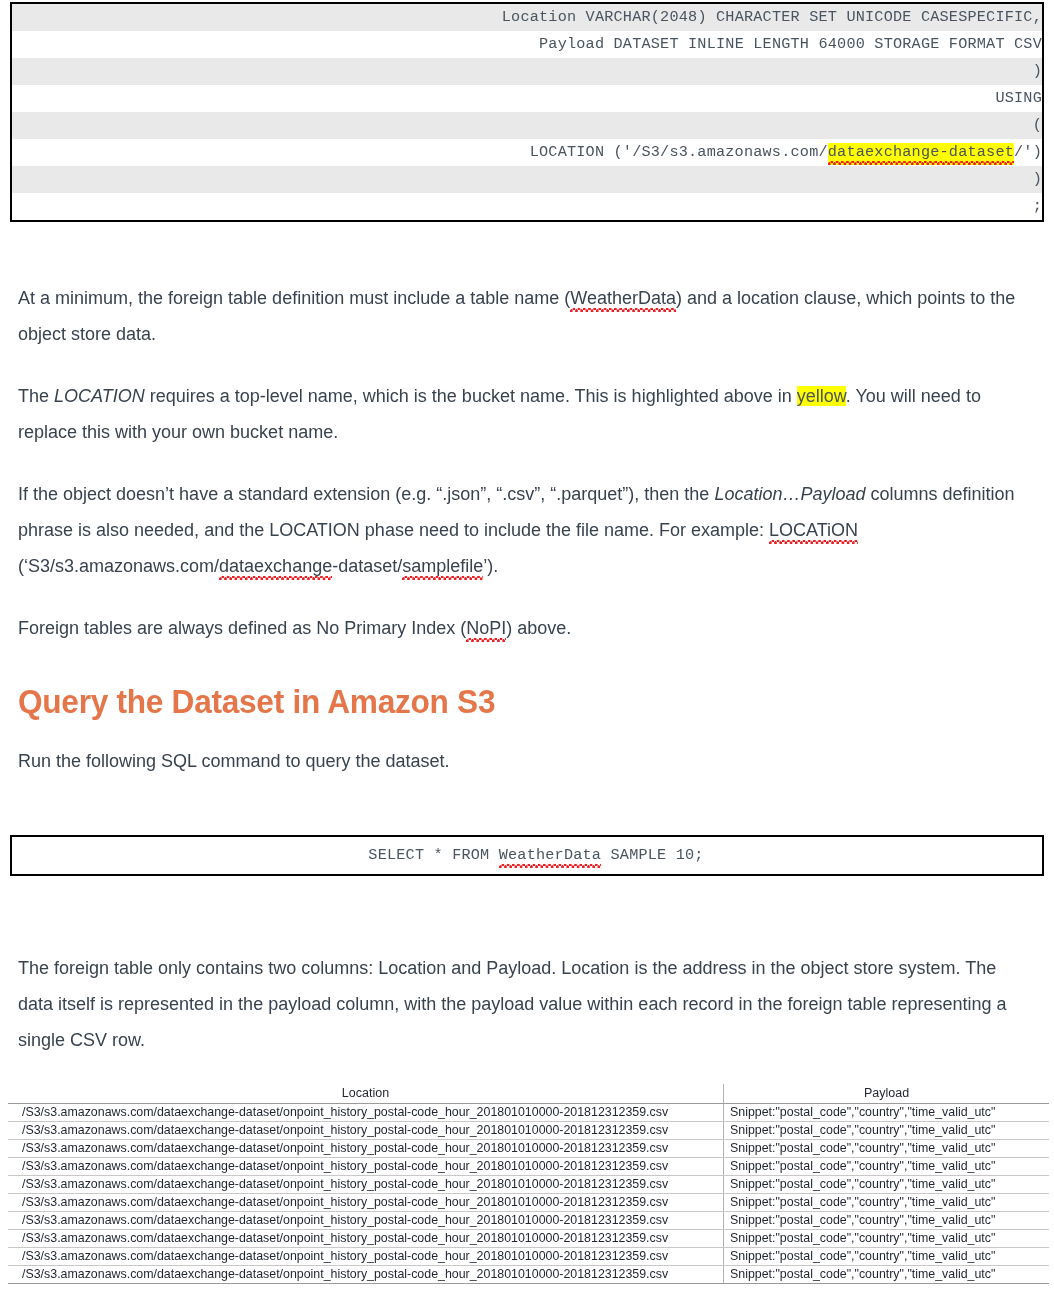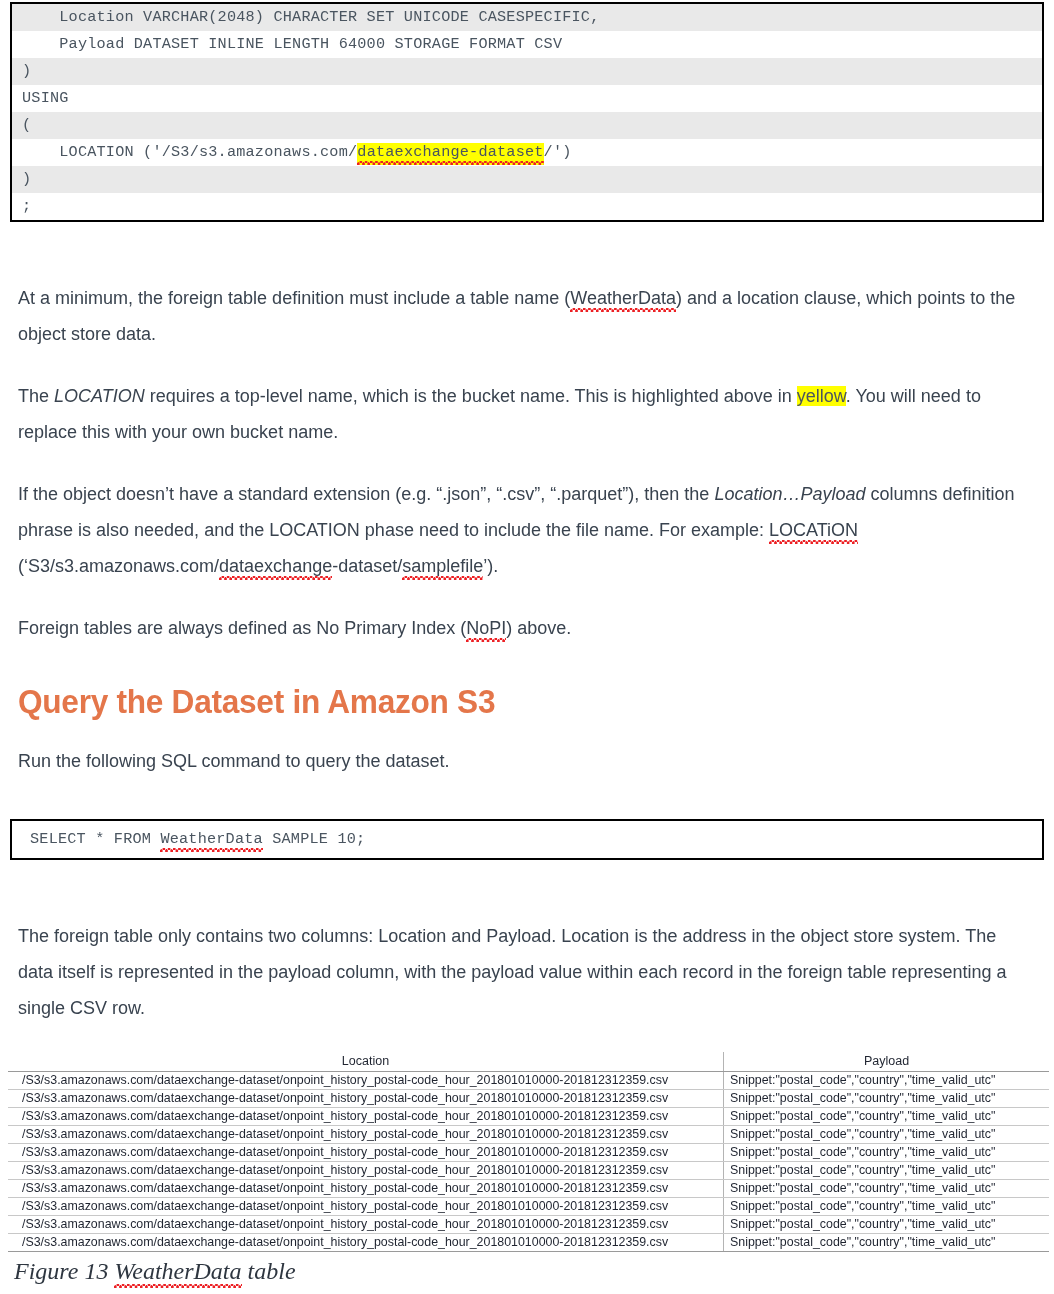"Location VARCHAR(2048) CHARACTER SET" .code-block-top { text-align: none -> right }
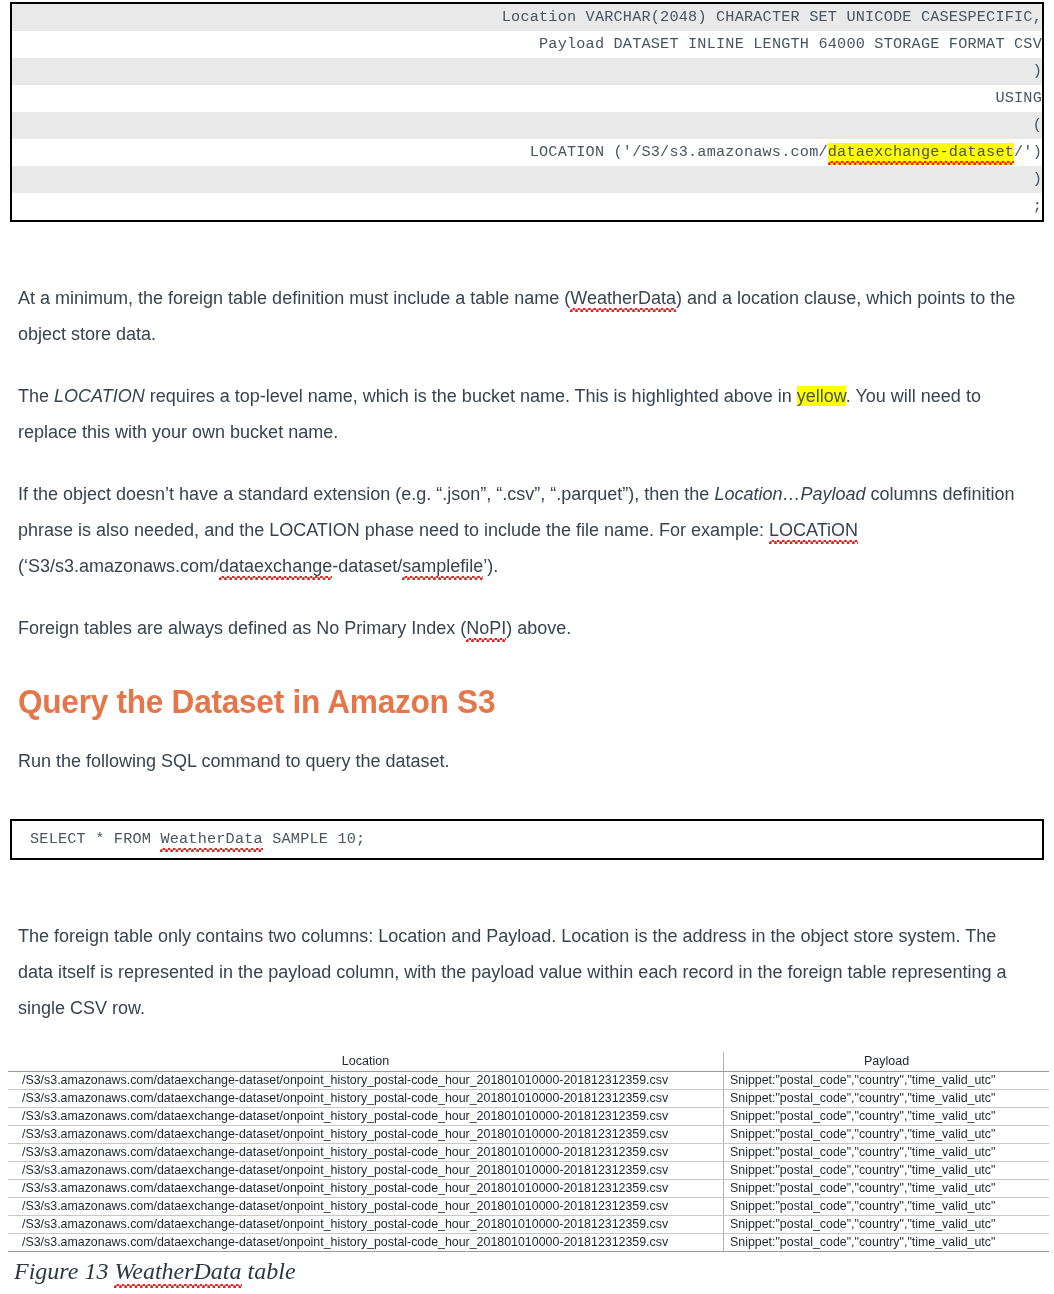"SELECT * FROM WeatherData SAMPLE" .sql-box { margin: 0 10px -> 16px 10px; text-align: none -> center }
